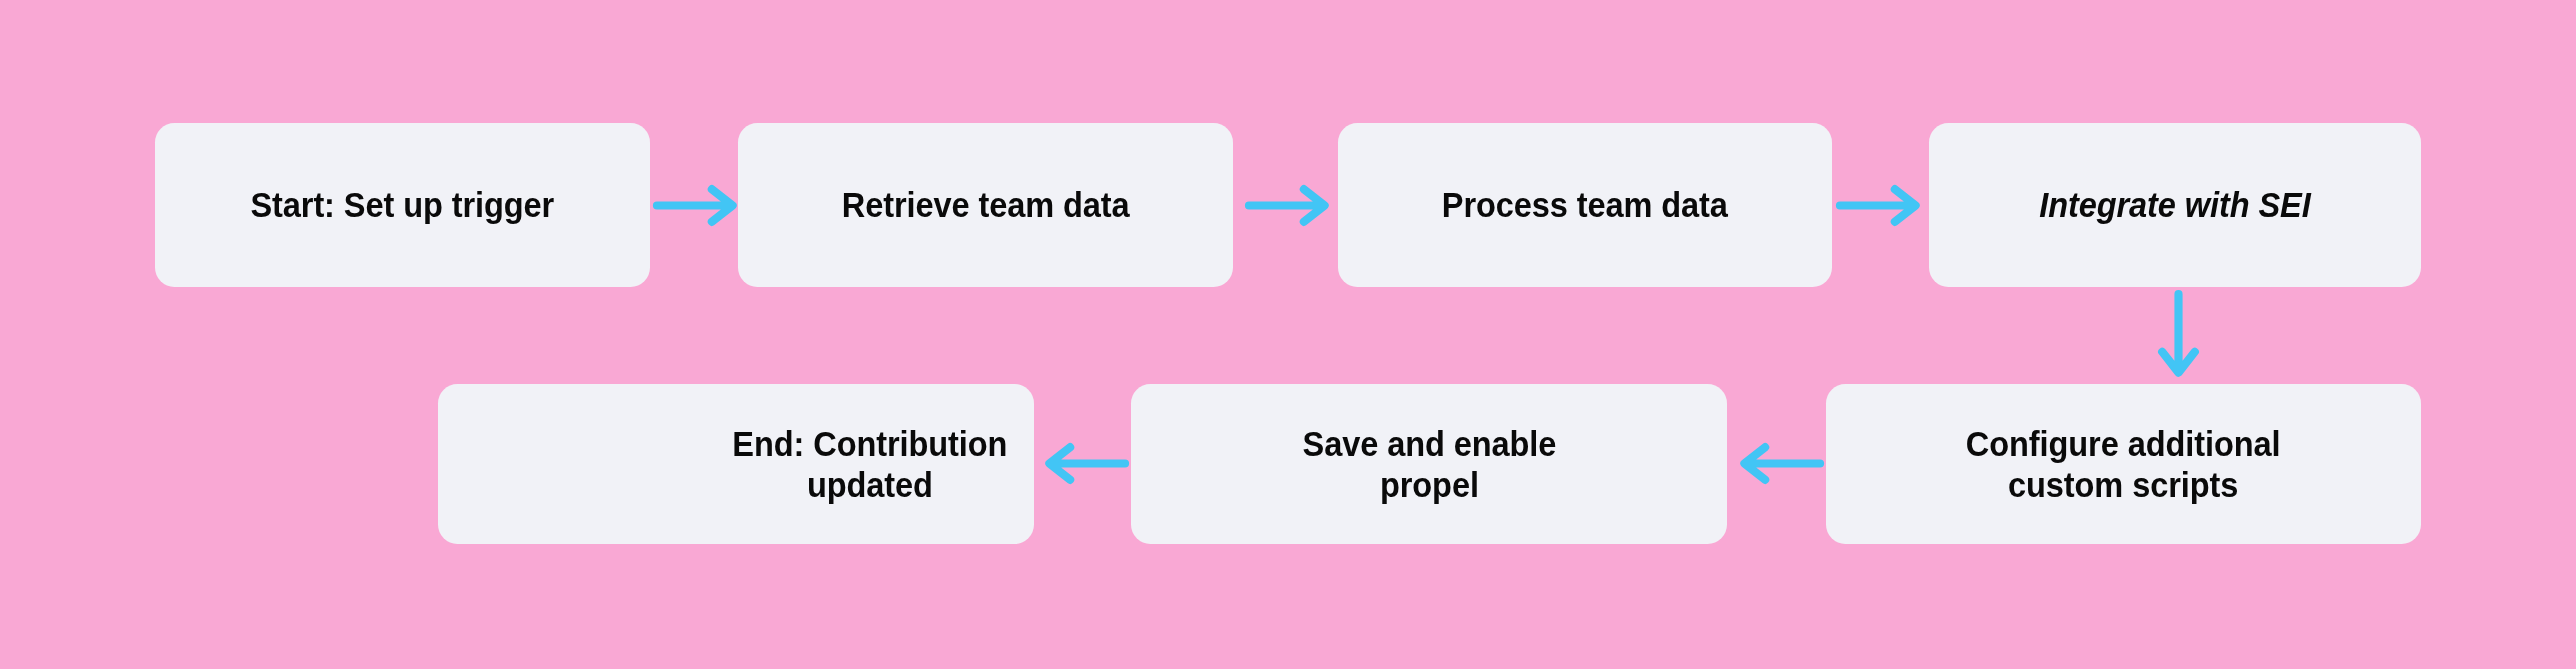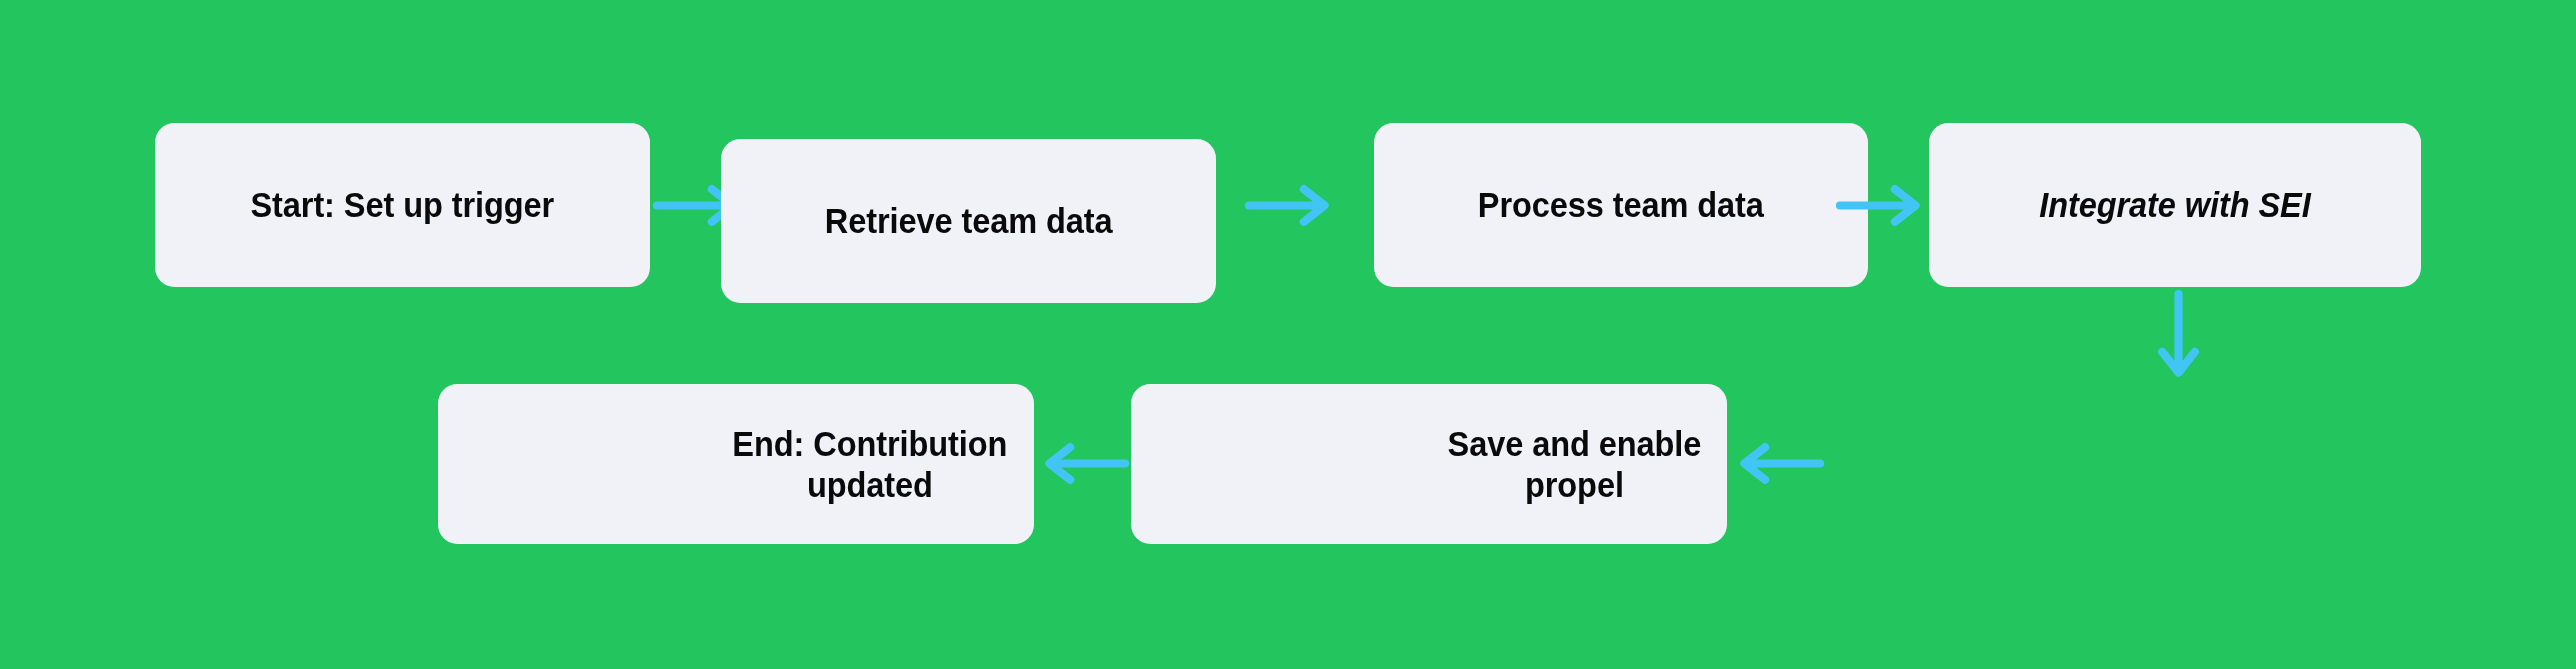"Start: Set up trigger" #flow-canvas { background: #22c55e -> #f9a8d4 }
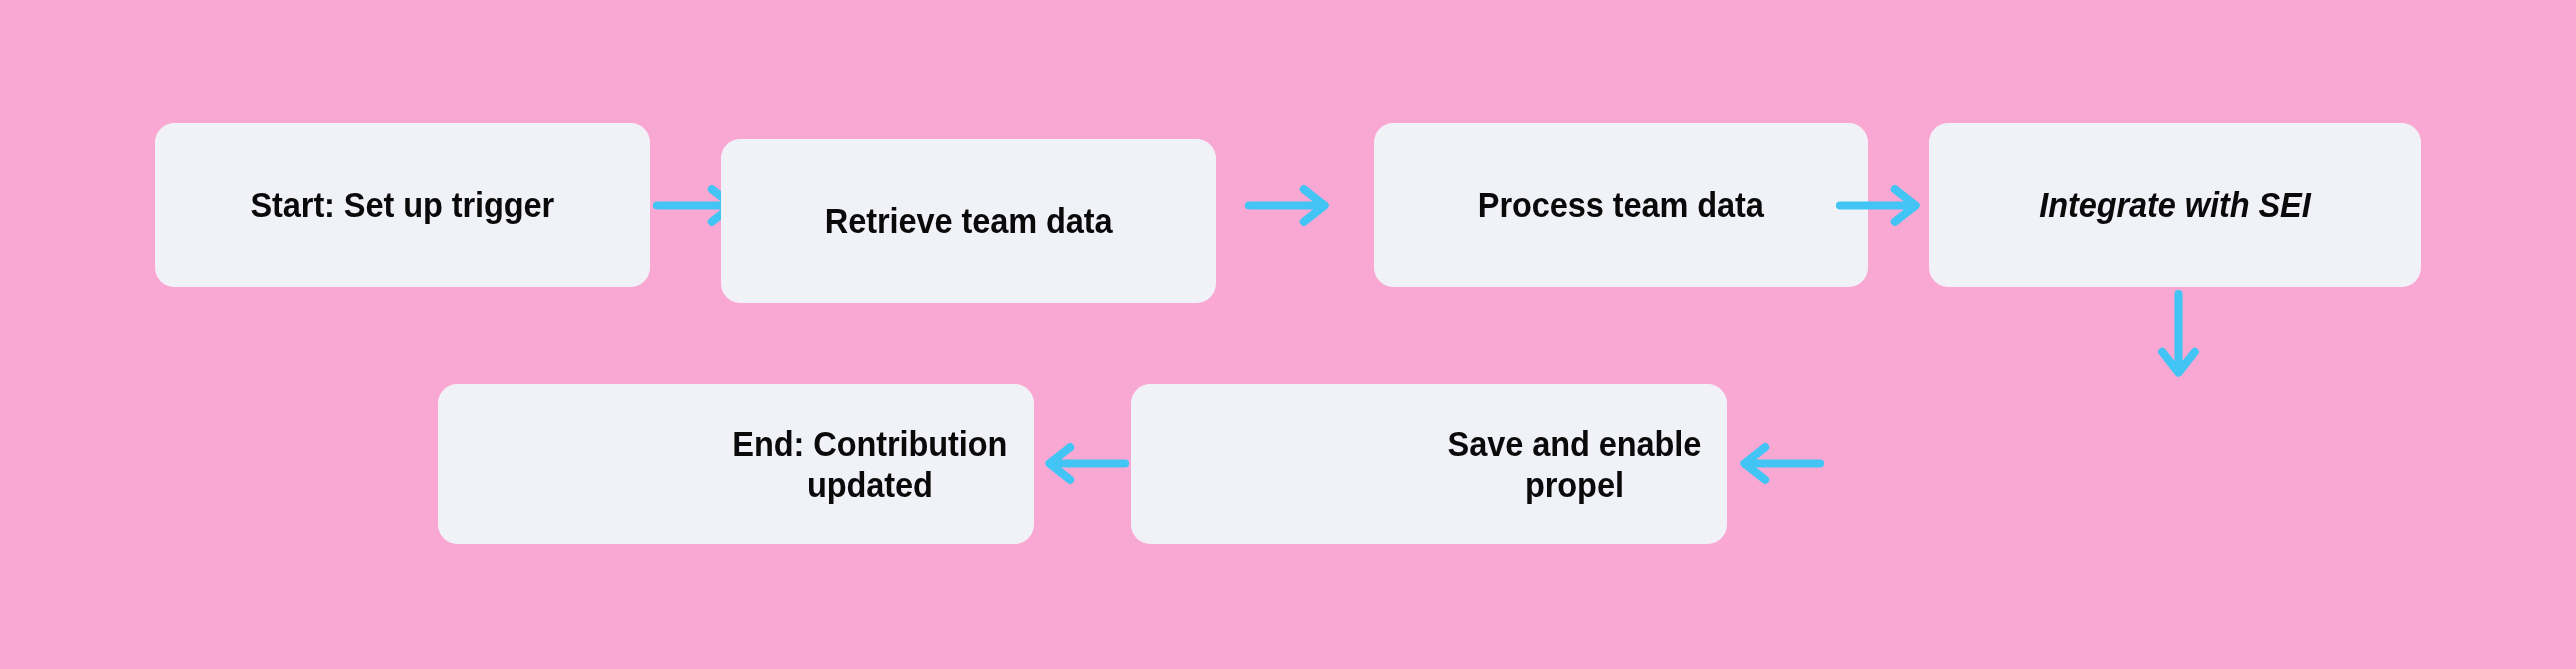"Retrieve team data" #node-retrieve { left: 721px -> 738px; margin-top: 16px -> none }
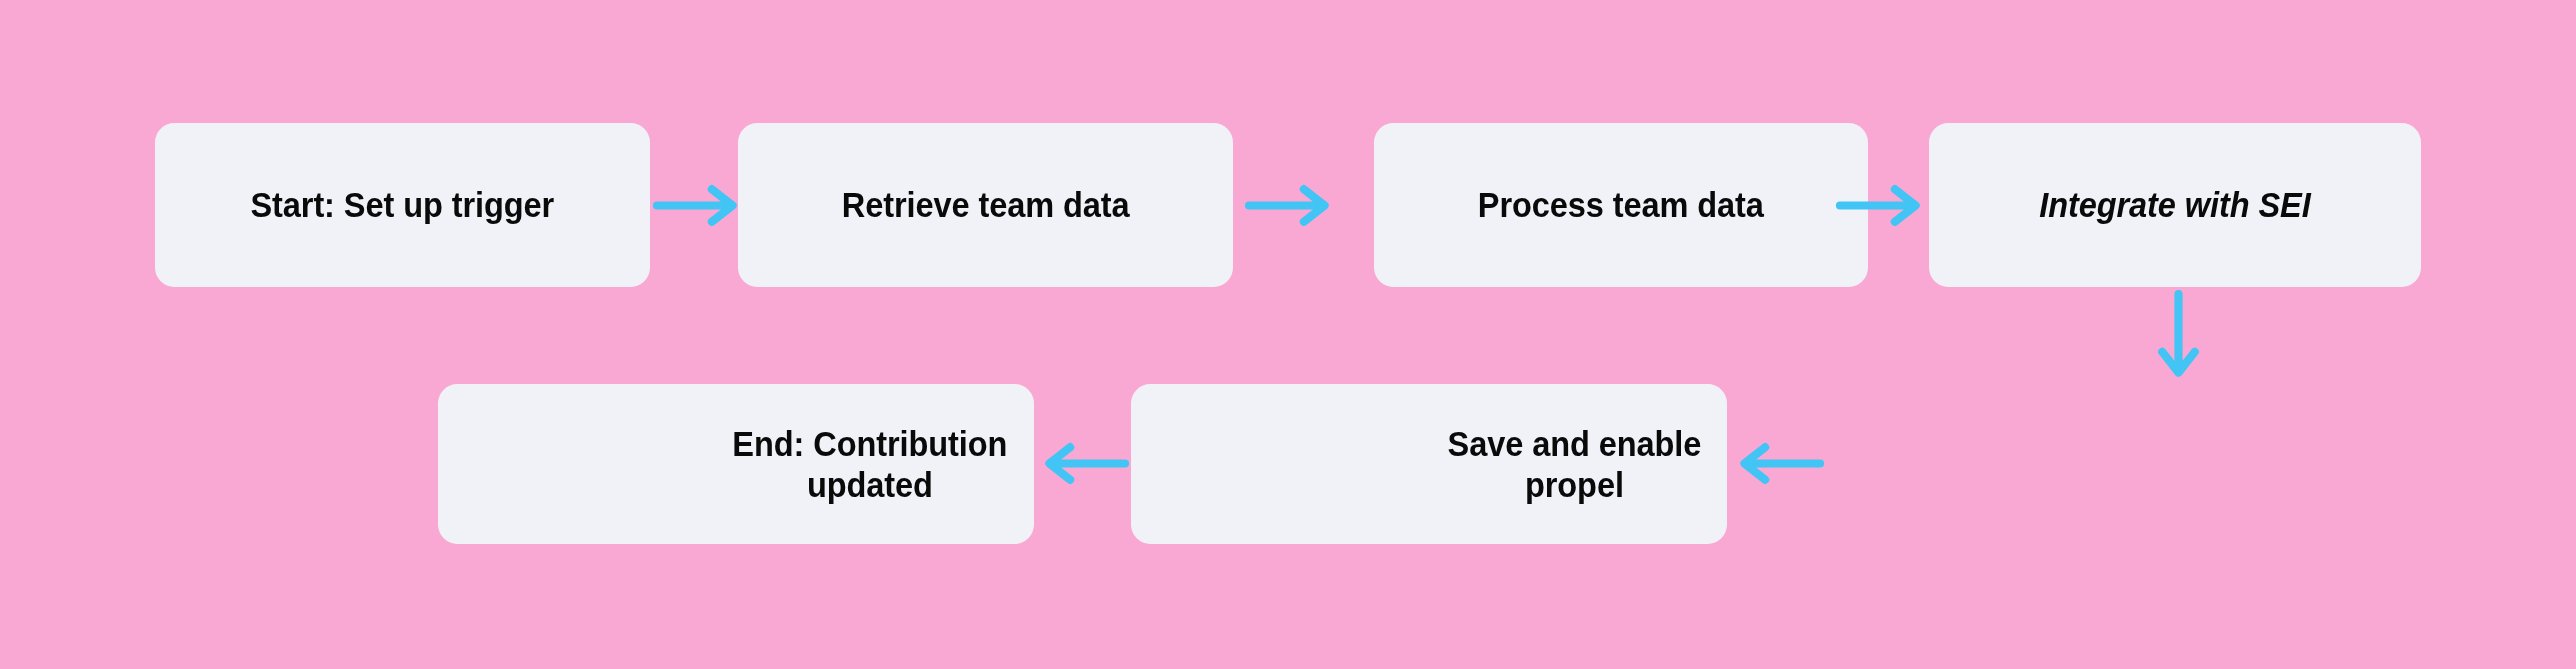"Process team data" #node-process { margin-left: 36px -> none }
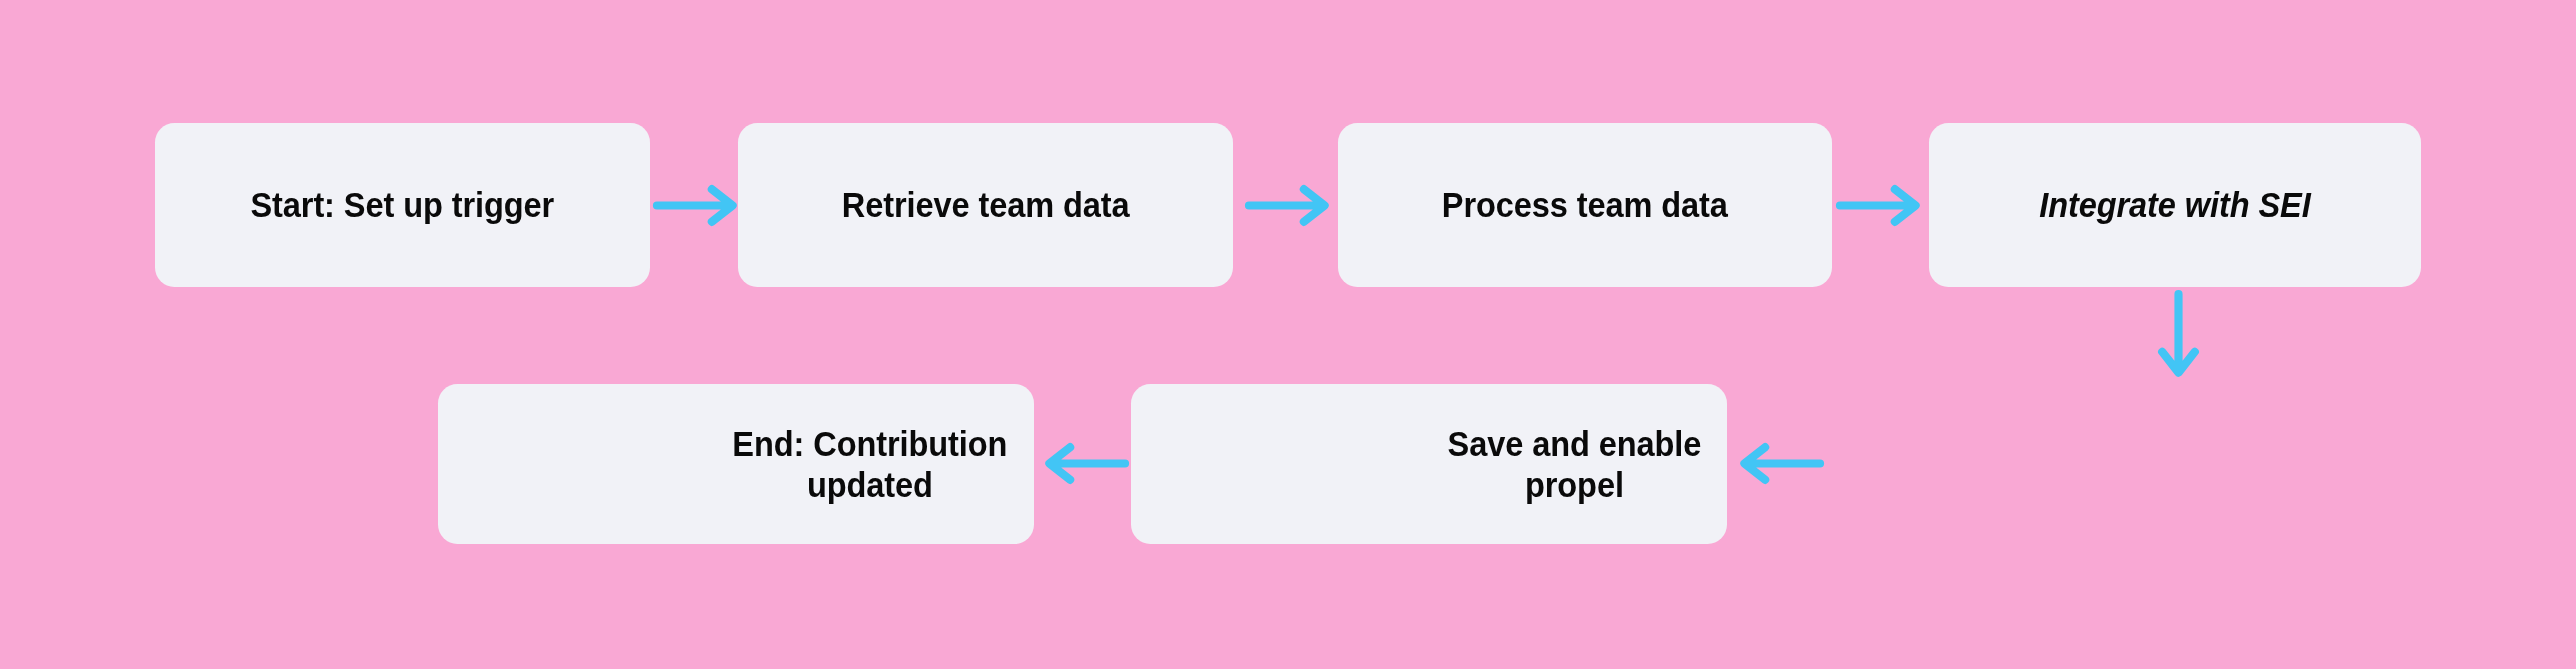"Save and enable" #node-save { justify-content: flex-end -> none }
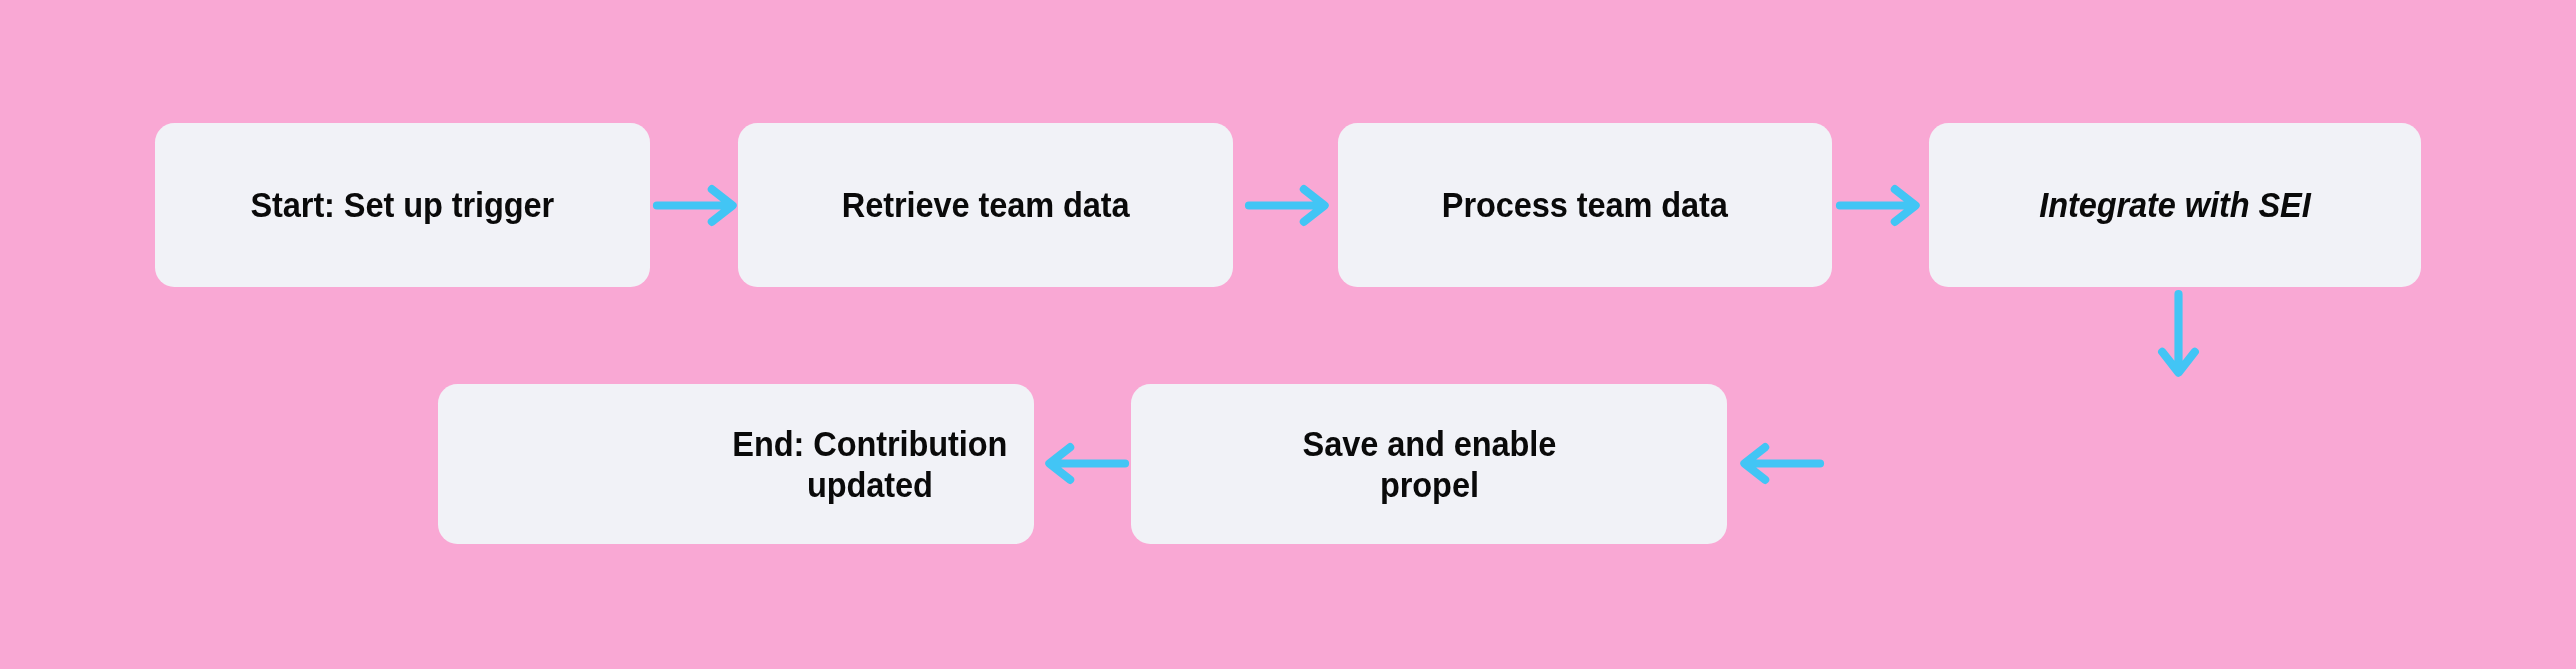"Configure additional" div.node { html: none -> <div> <span>Configure additional custom scripts</span> </div> }
